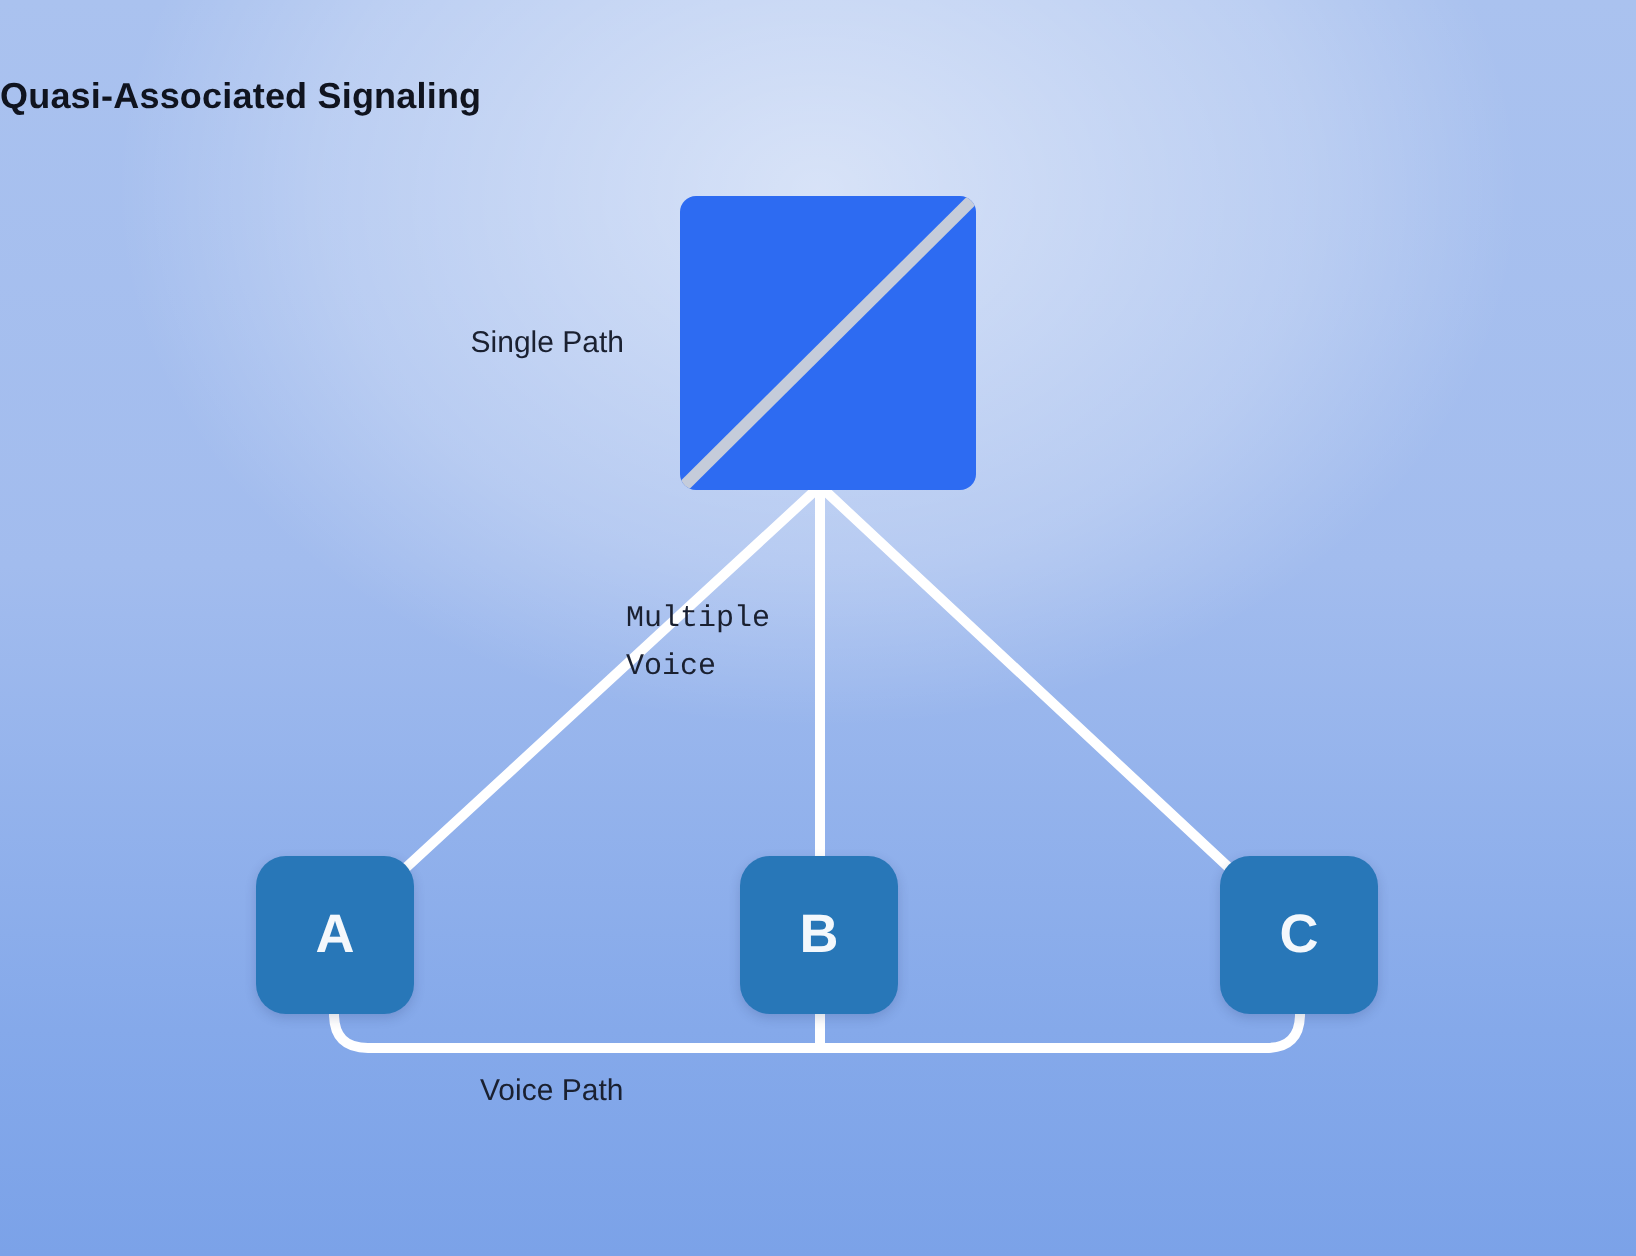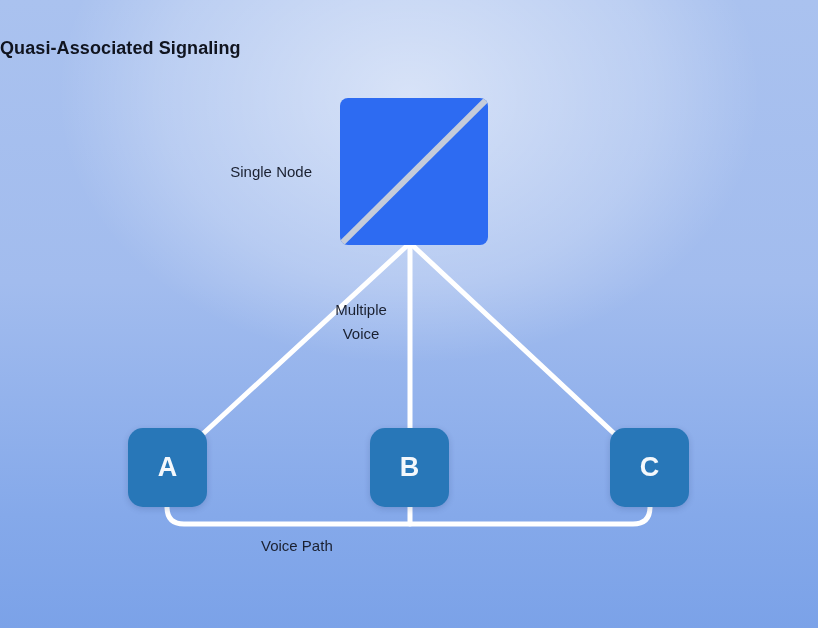"Single Node" div.lbl { text: Node -> Path }
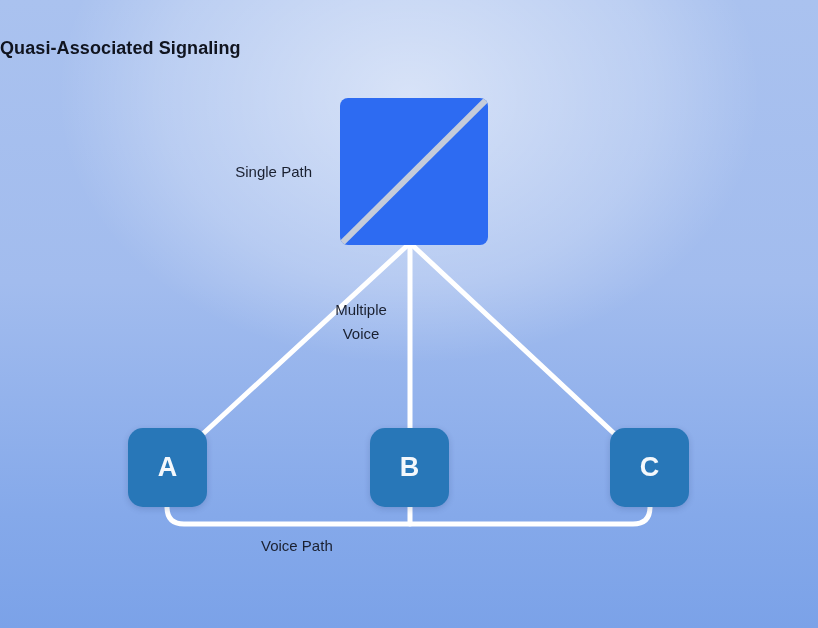"Multiple" .lbl-links { font-family: none -> Liberation Mono, monospace; text-align: center -> left }
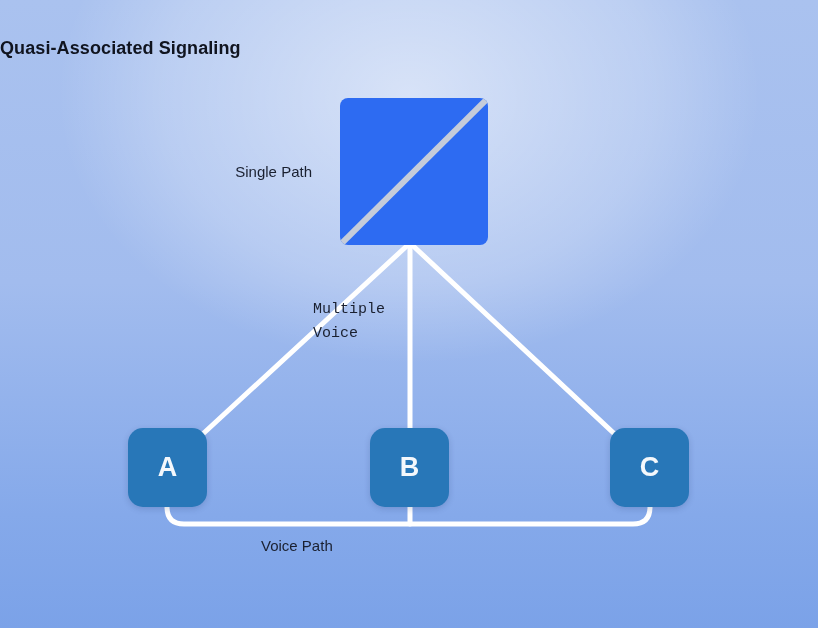"Voice Path" .lbl-voice { left: 261px -> 240px }
